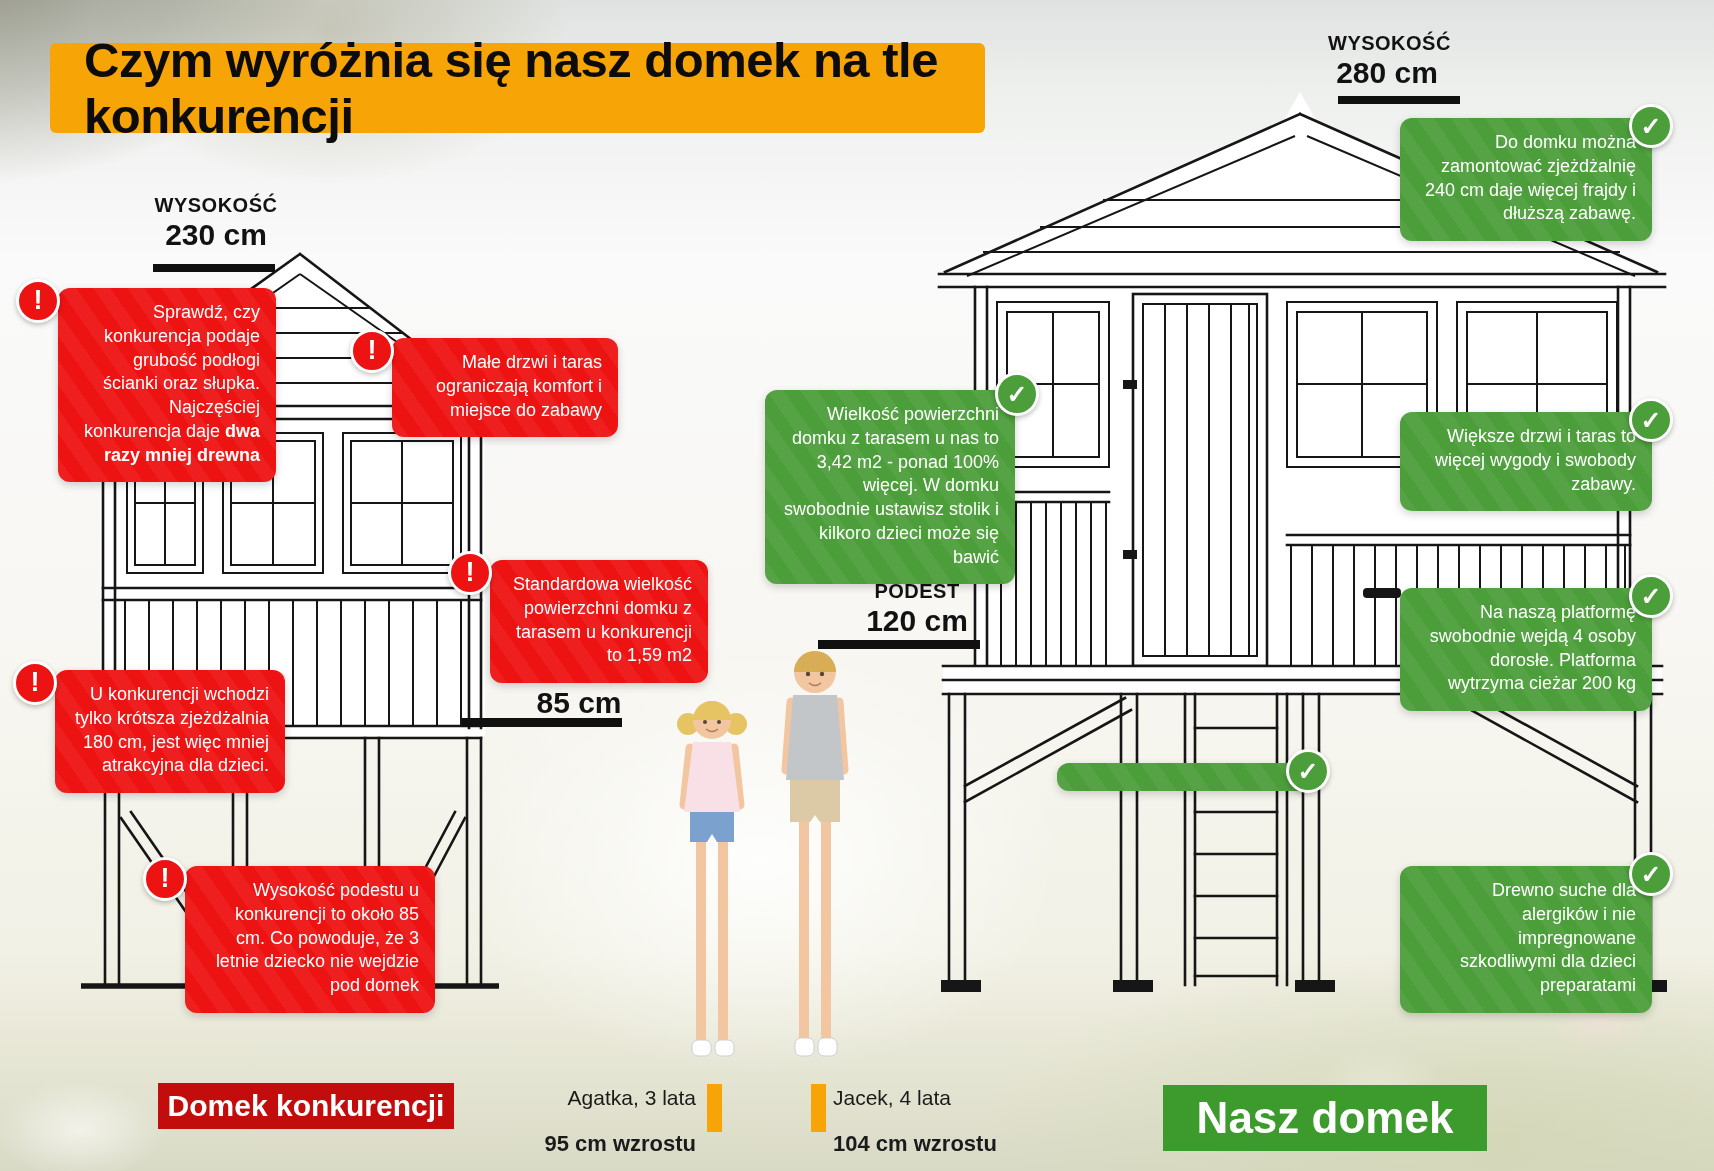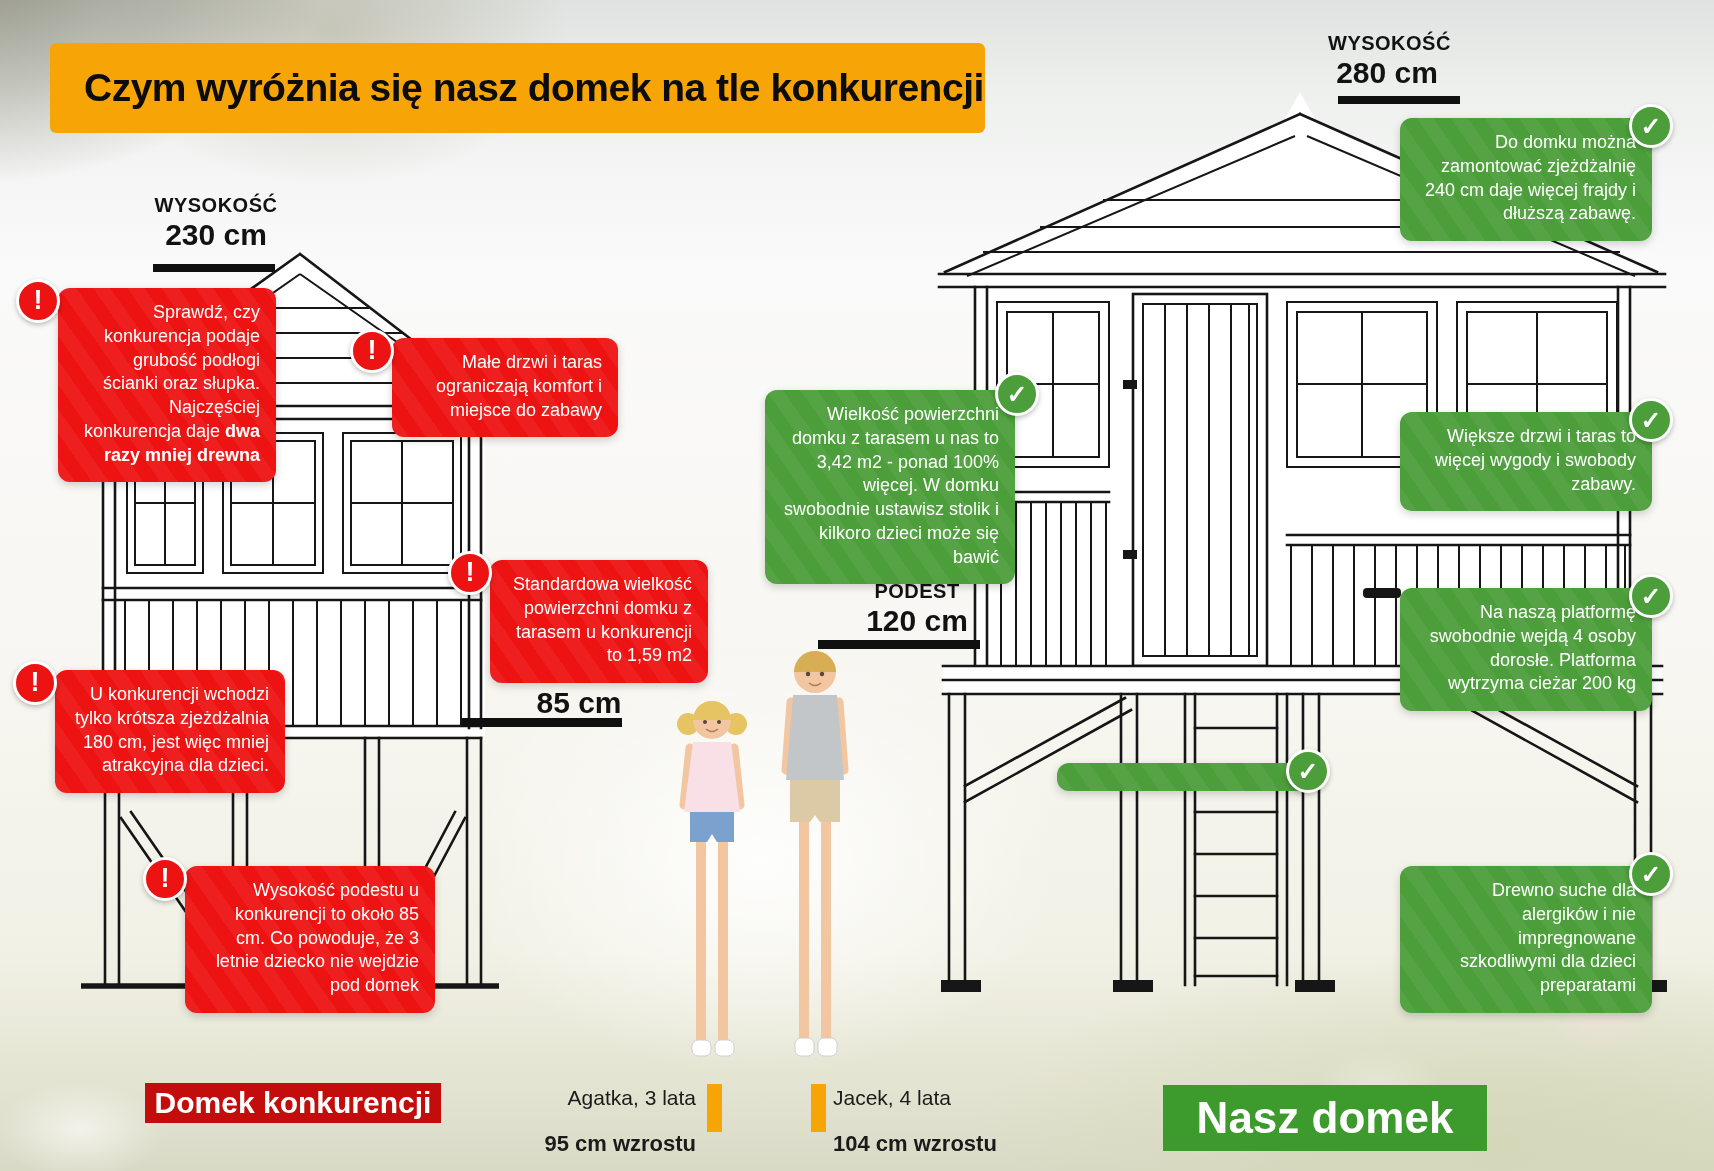"Czym wyróżnia się nasz domek" .hdr h1 { font-size: 39px -> 49px }
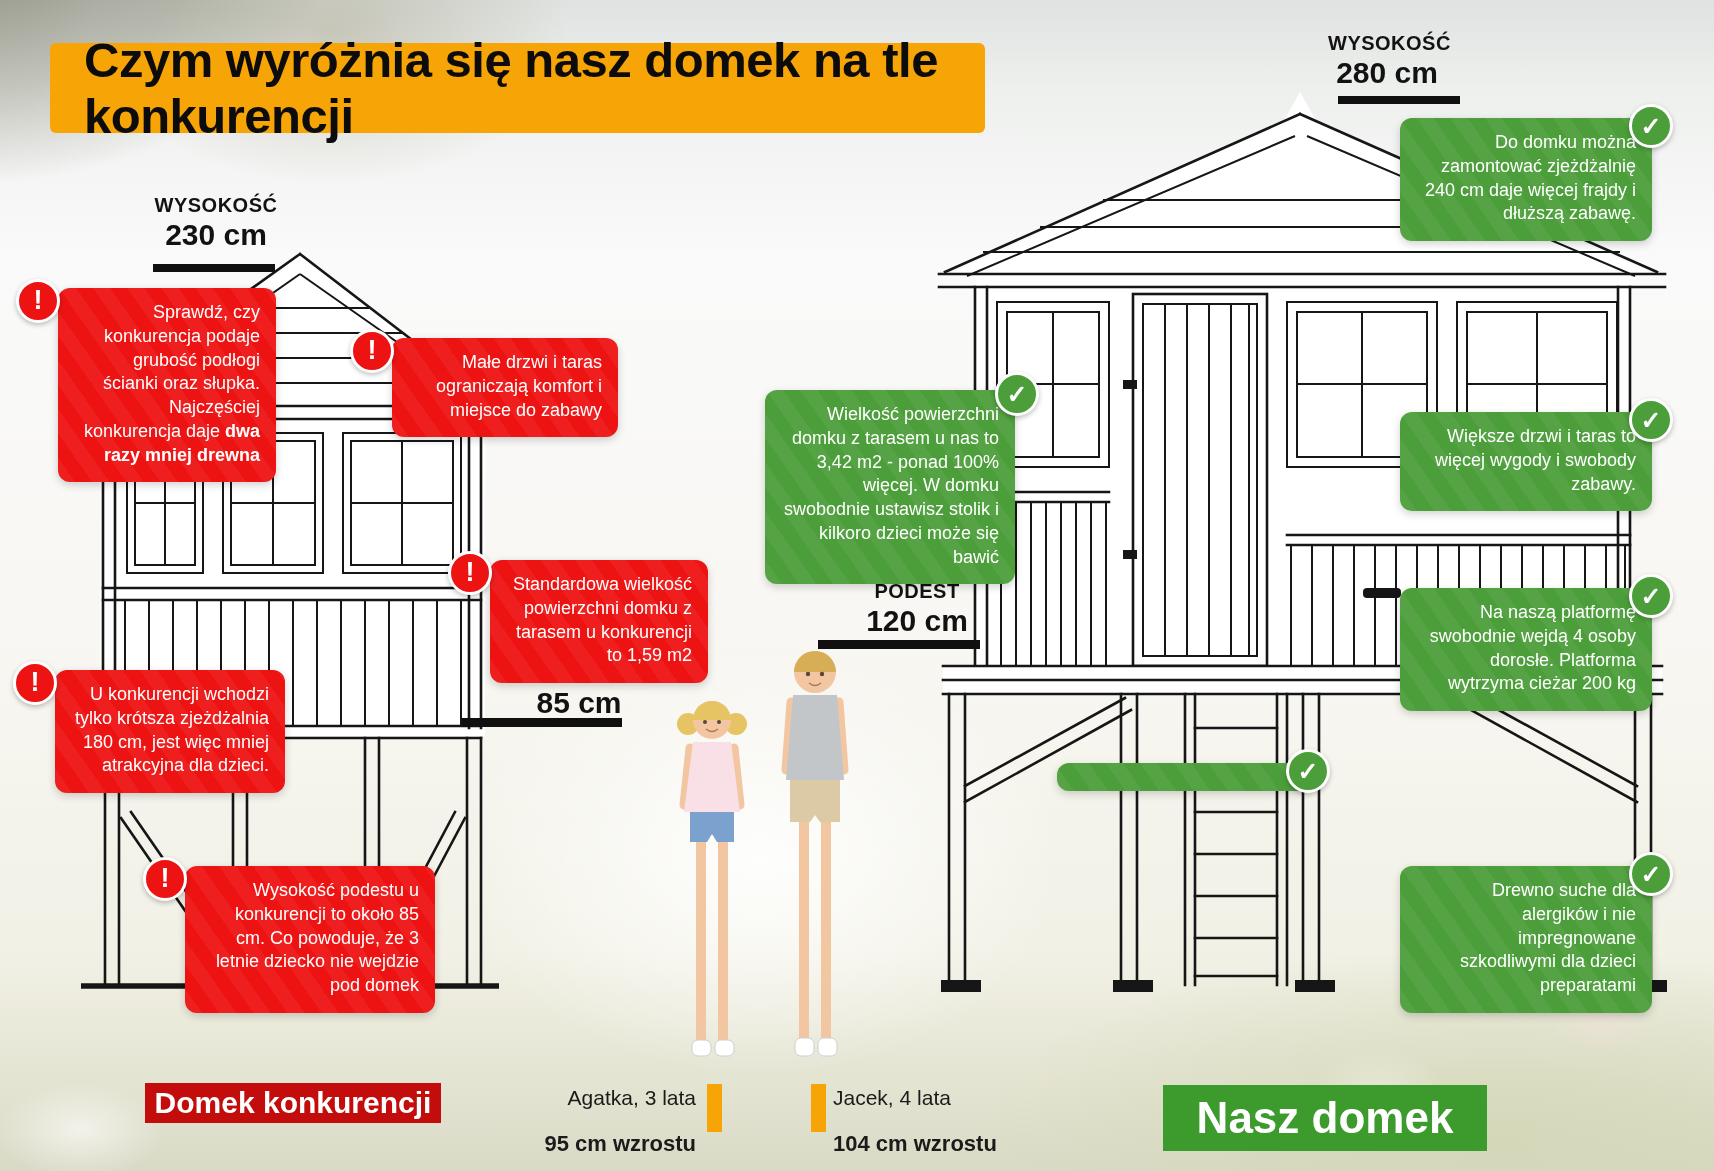"Domek konkurencji" #banner-red { height: 40px -> 46px; left: 145px -> 158px }
